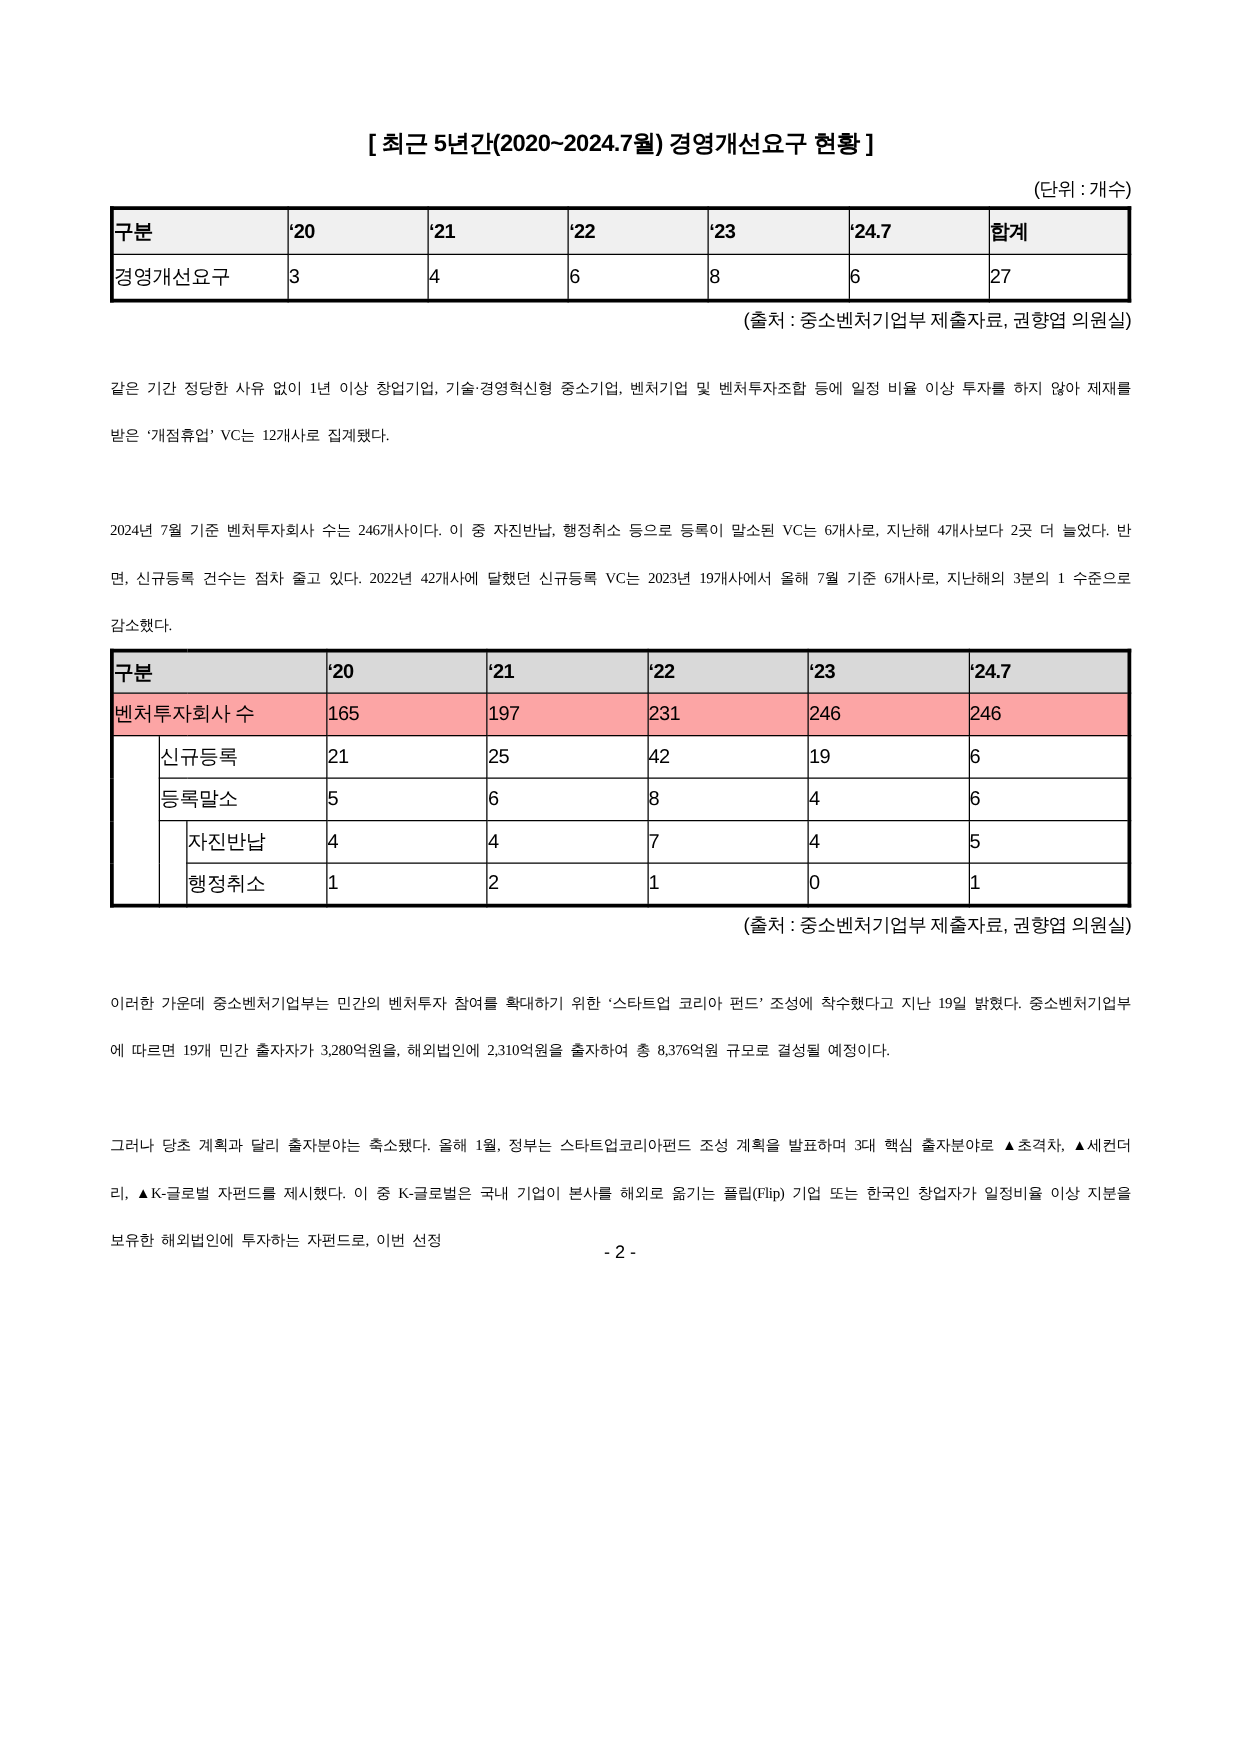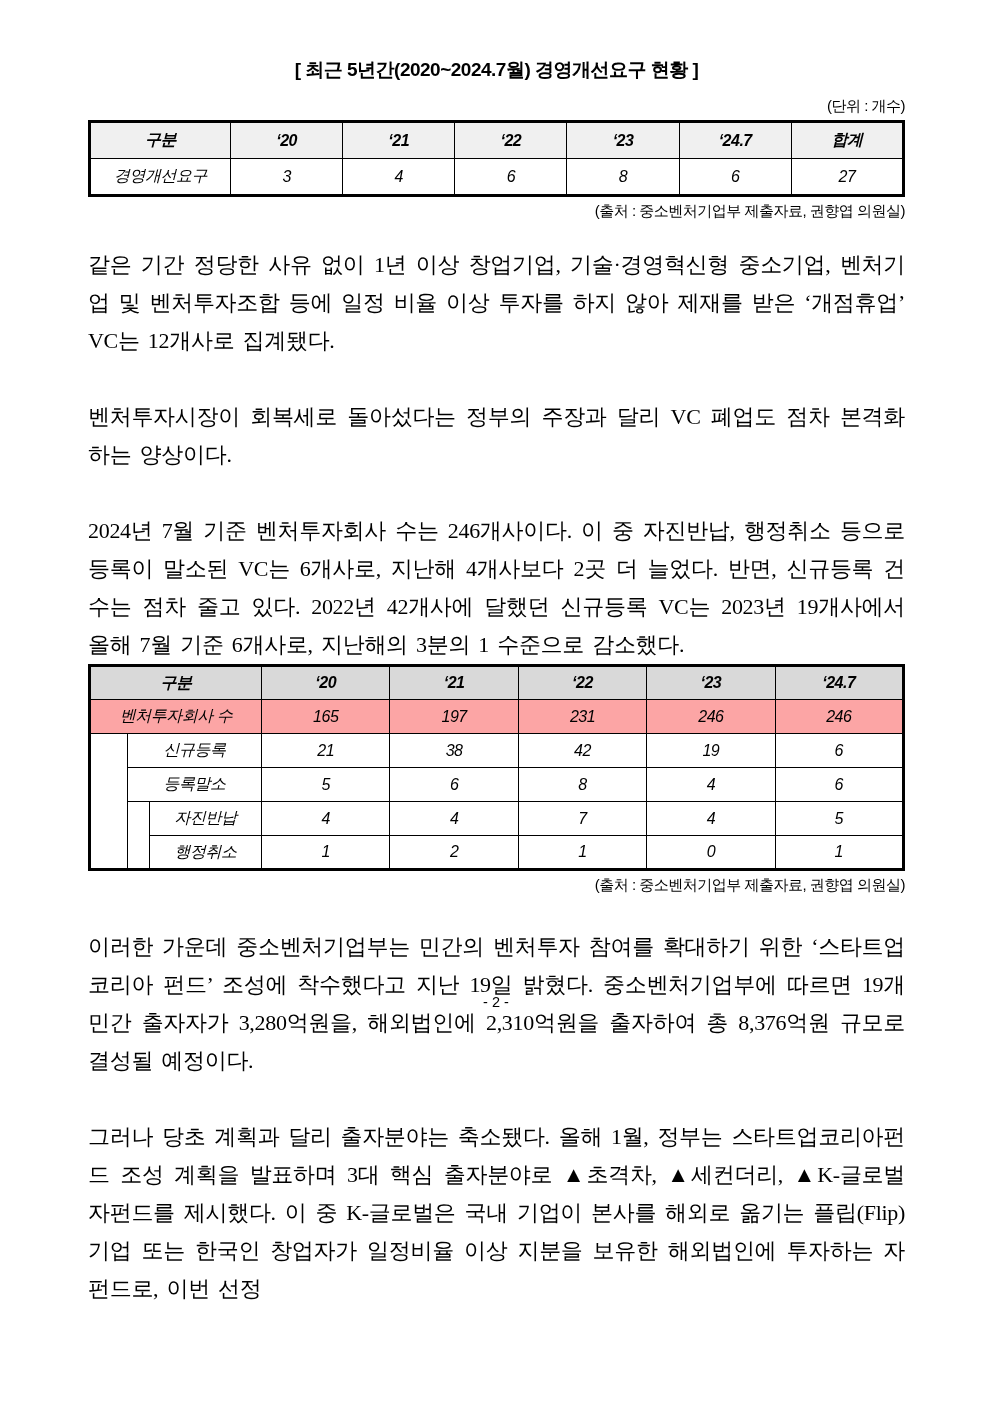"[ 최근 5년간(2020~2024.7월) 경영개선요구 현황" .page { padding: 57px 87px 0 88px -> 102px 87px 0 88px }
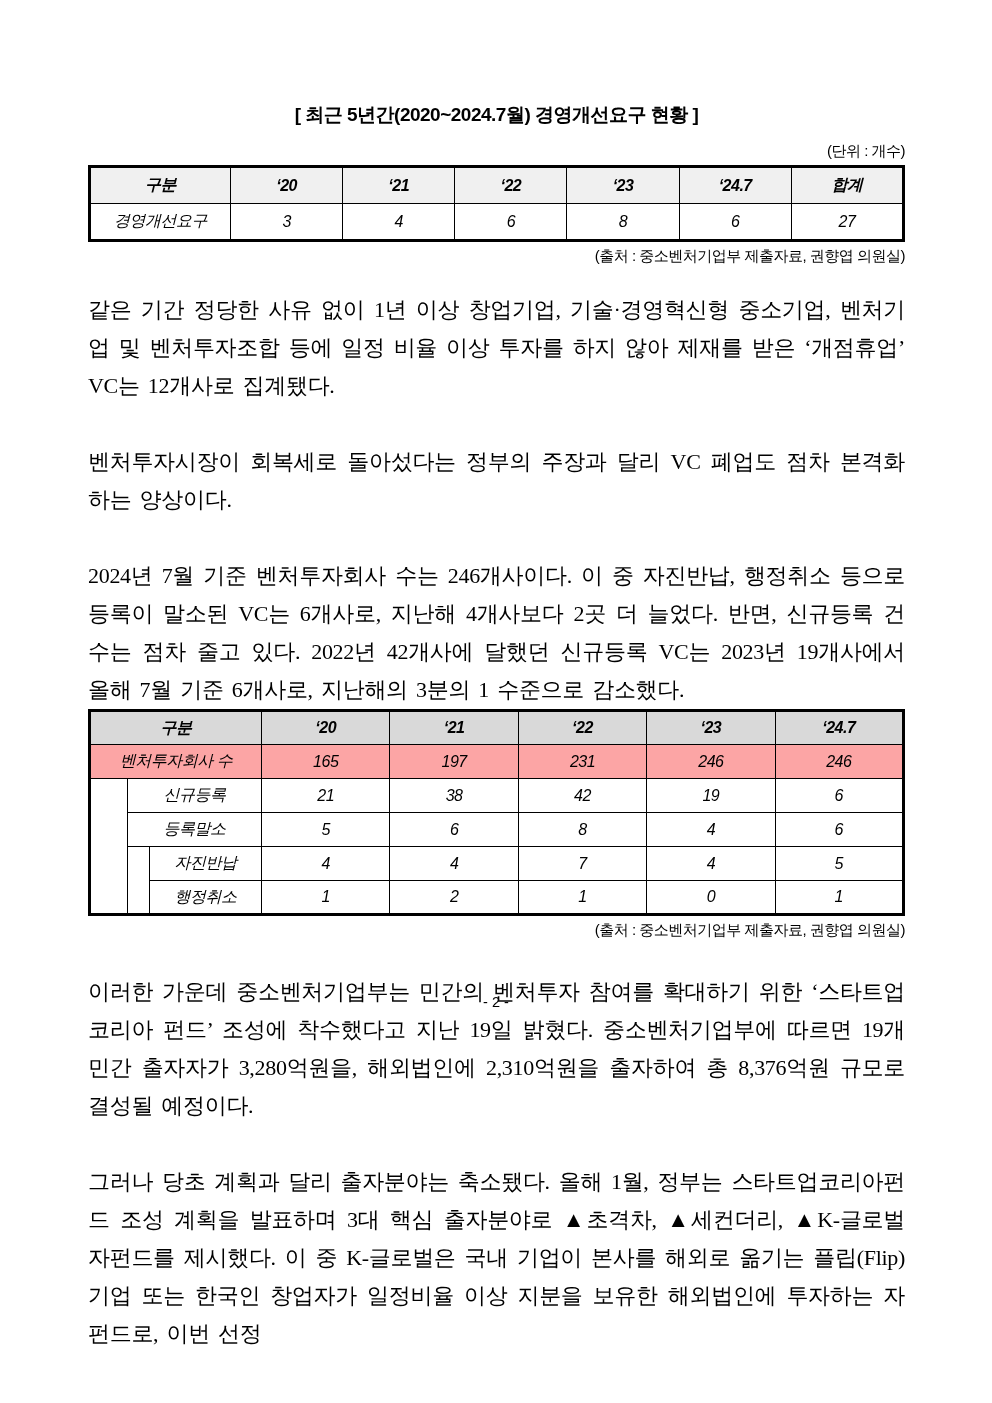"구분" table.tbl th, table.tbl td { font-style: italic -> none; text-align: center -> left }
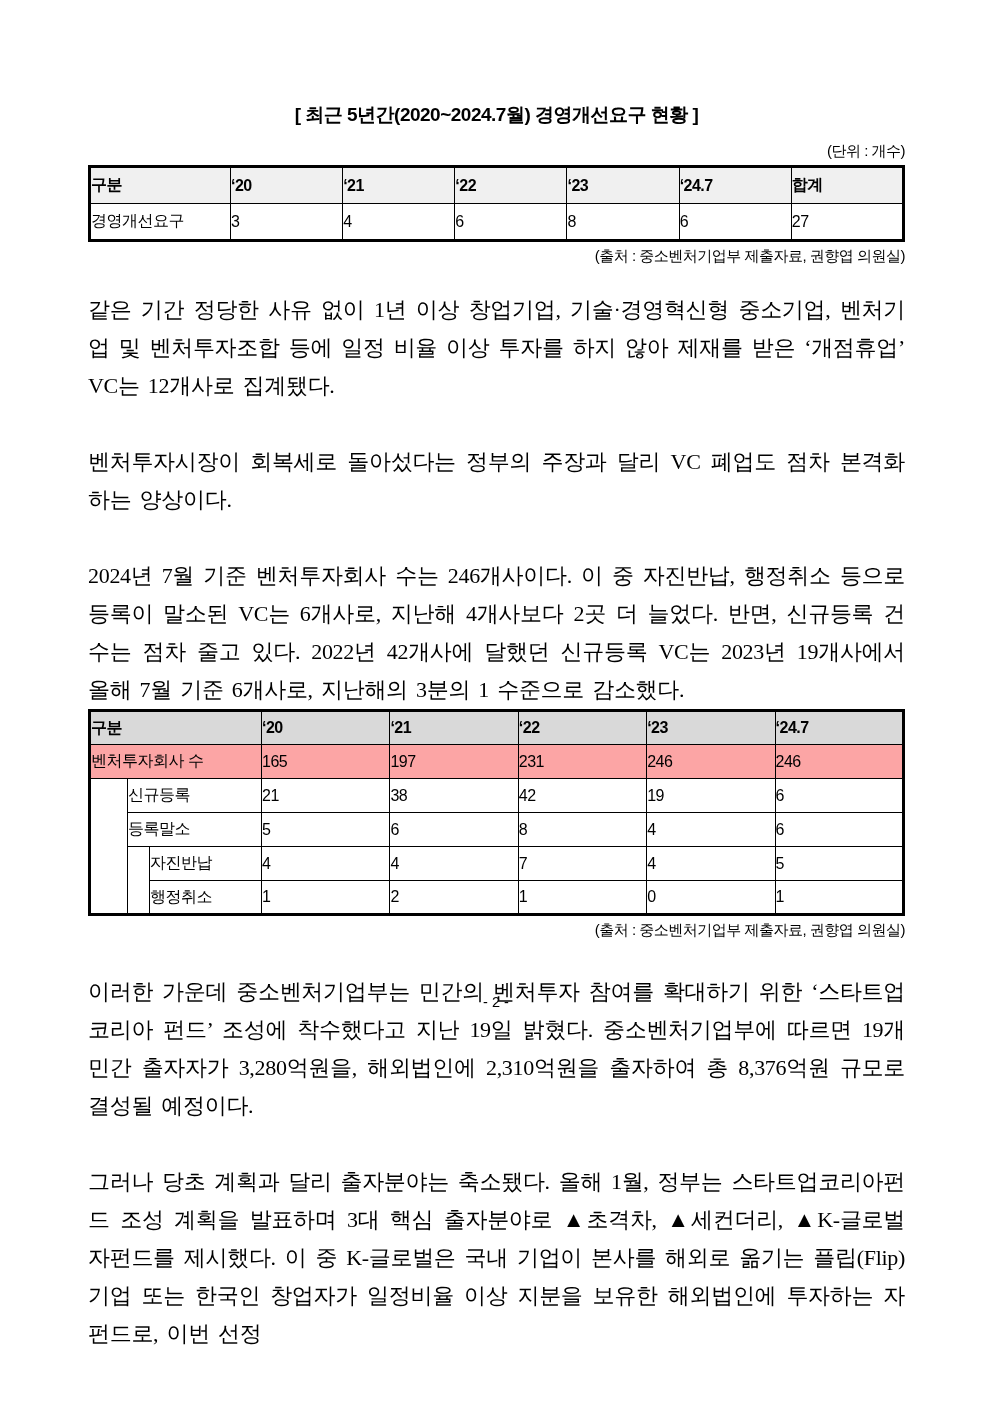"같은 기간 정당한 사유 없이" .body-par { font-size: 22px -> 12px }
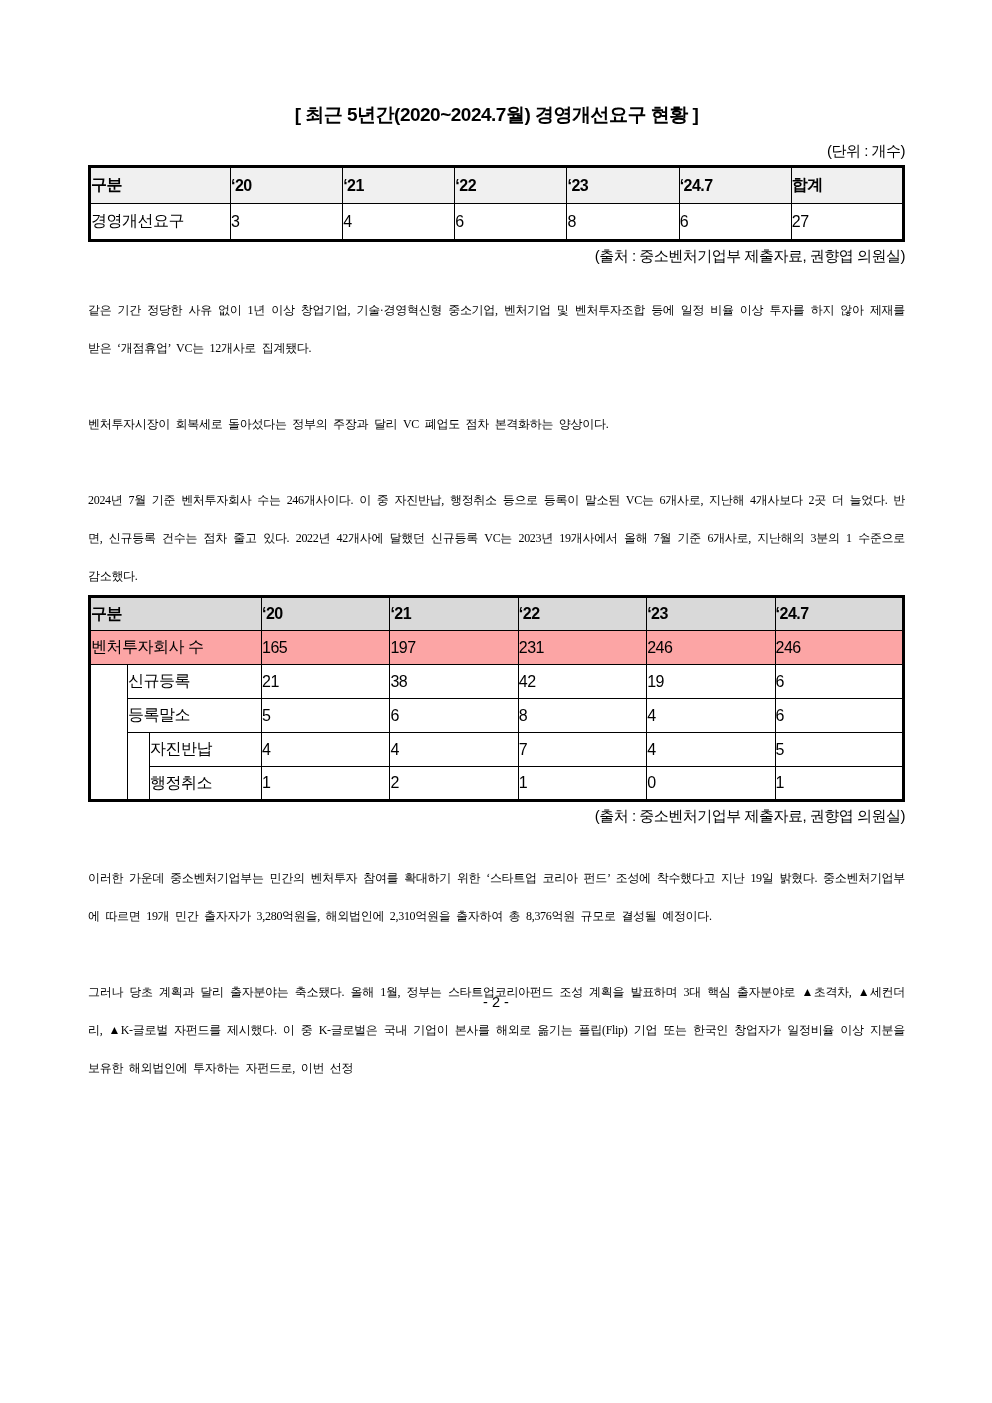"벤처투자시장이 회복세로 돌아섰다는 정부의 주장과" p.body-par { html: <p>벤처투자시장이 회복세로 돌아섰다는 정부의 주장과 달리 VC 폐업도 점차 본격화하는 양상이다.</p> -> none }
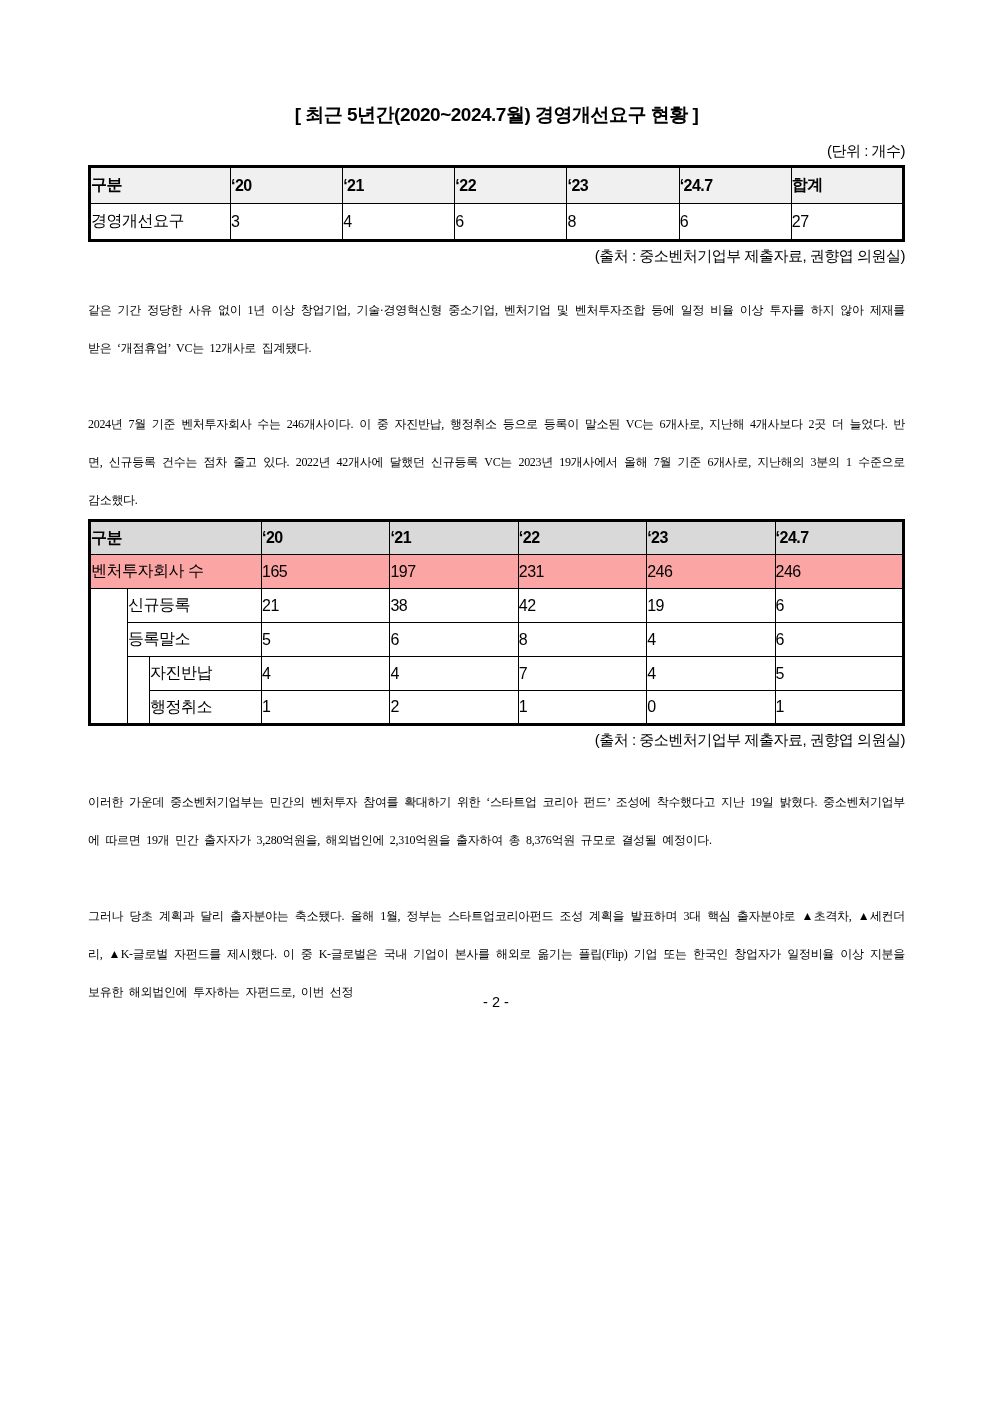"38" td { text: 38 -> 25 }
